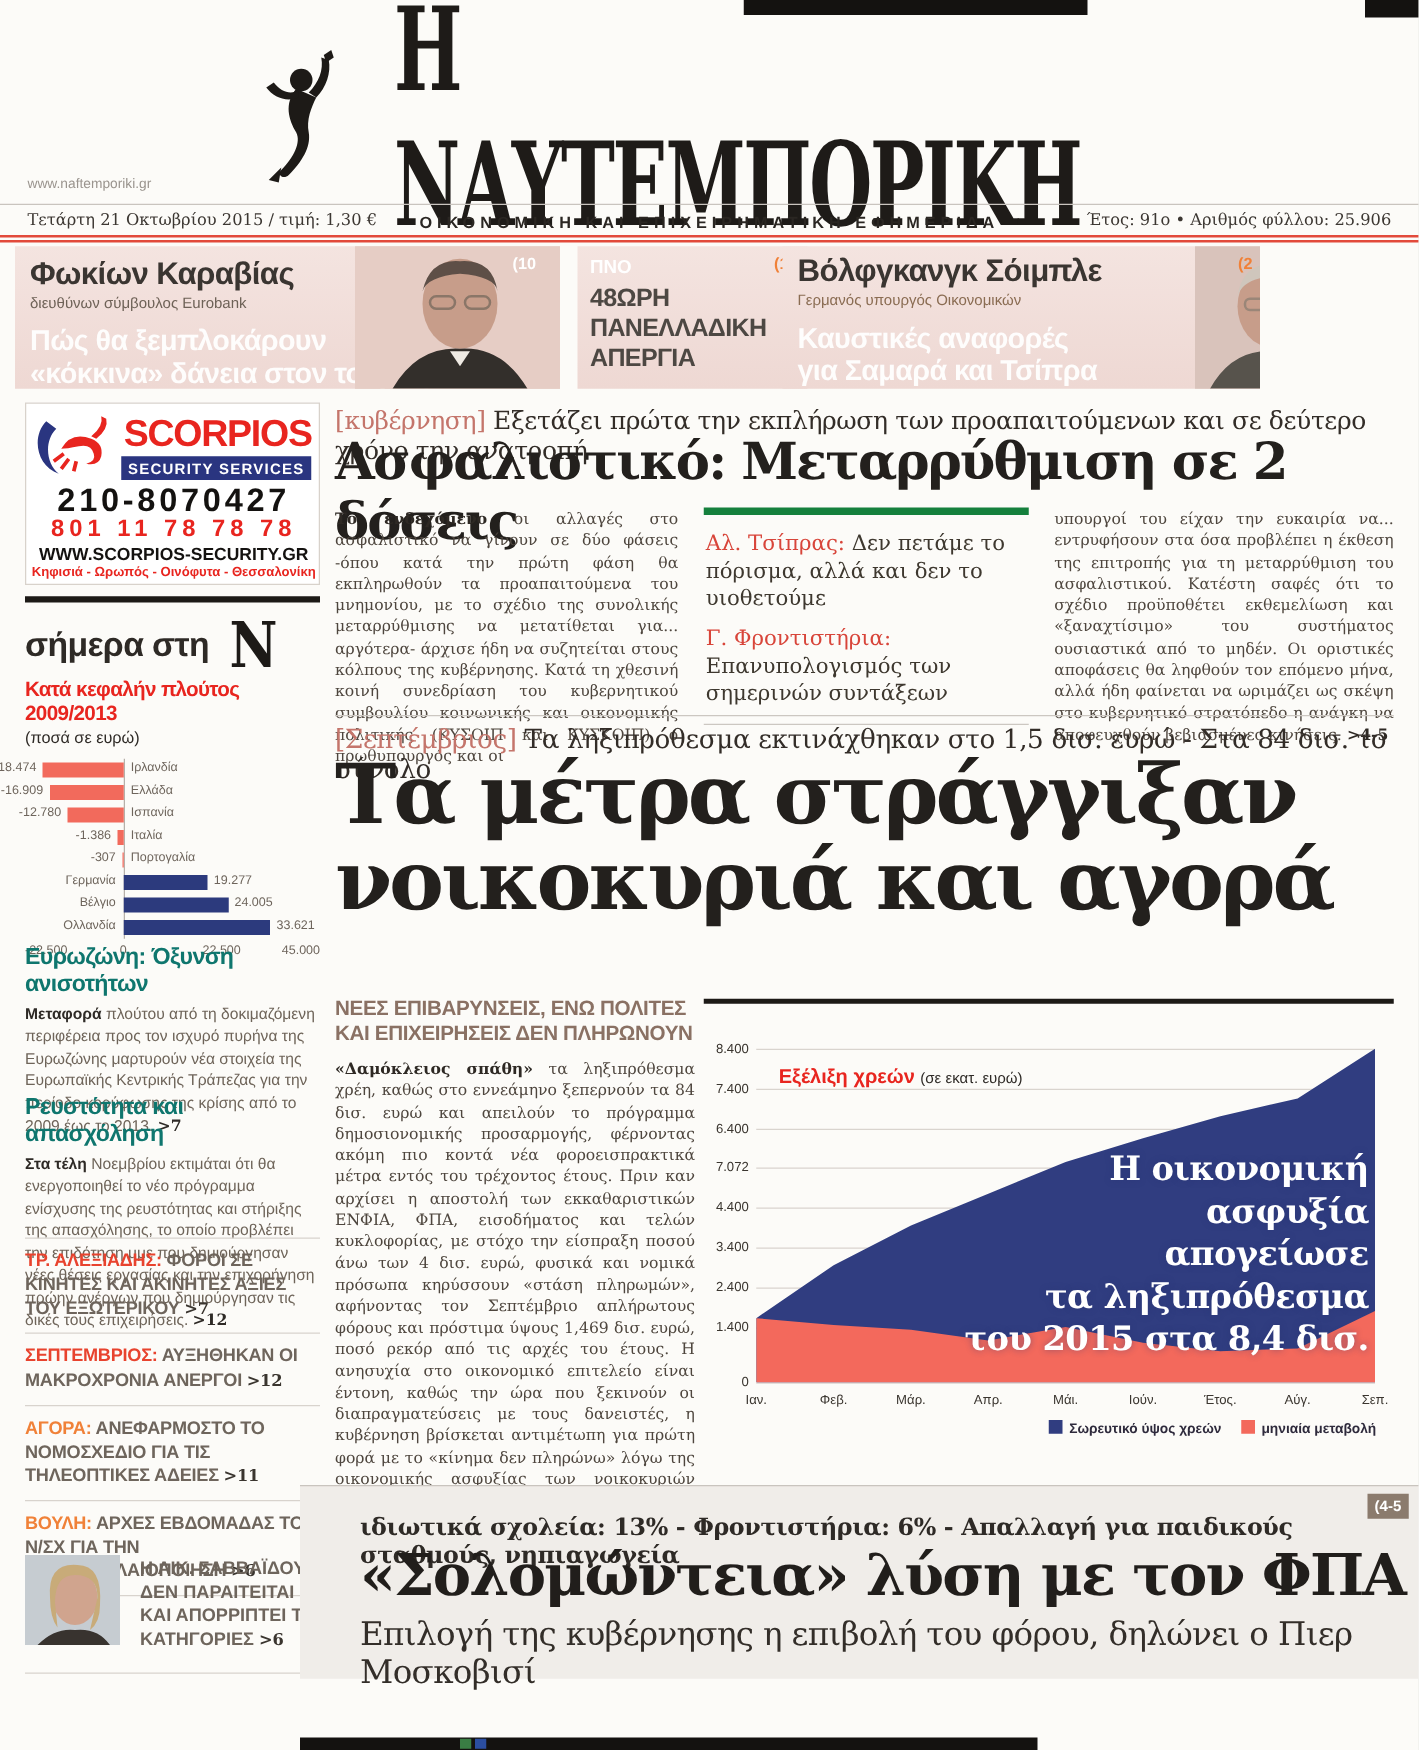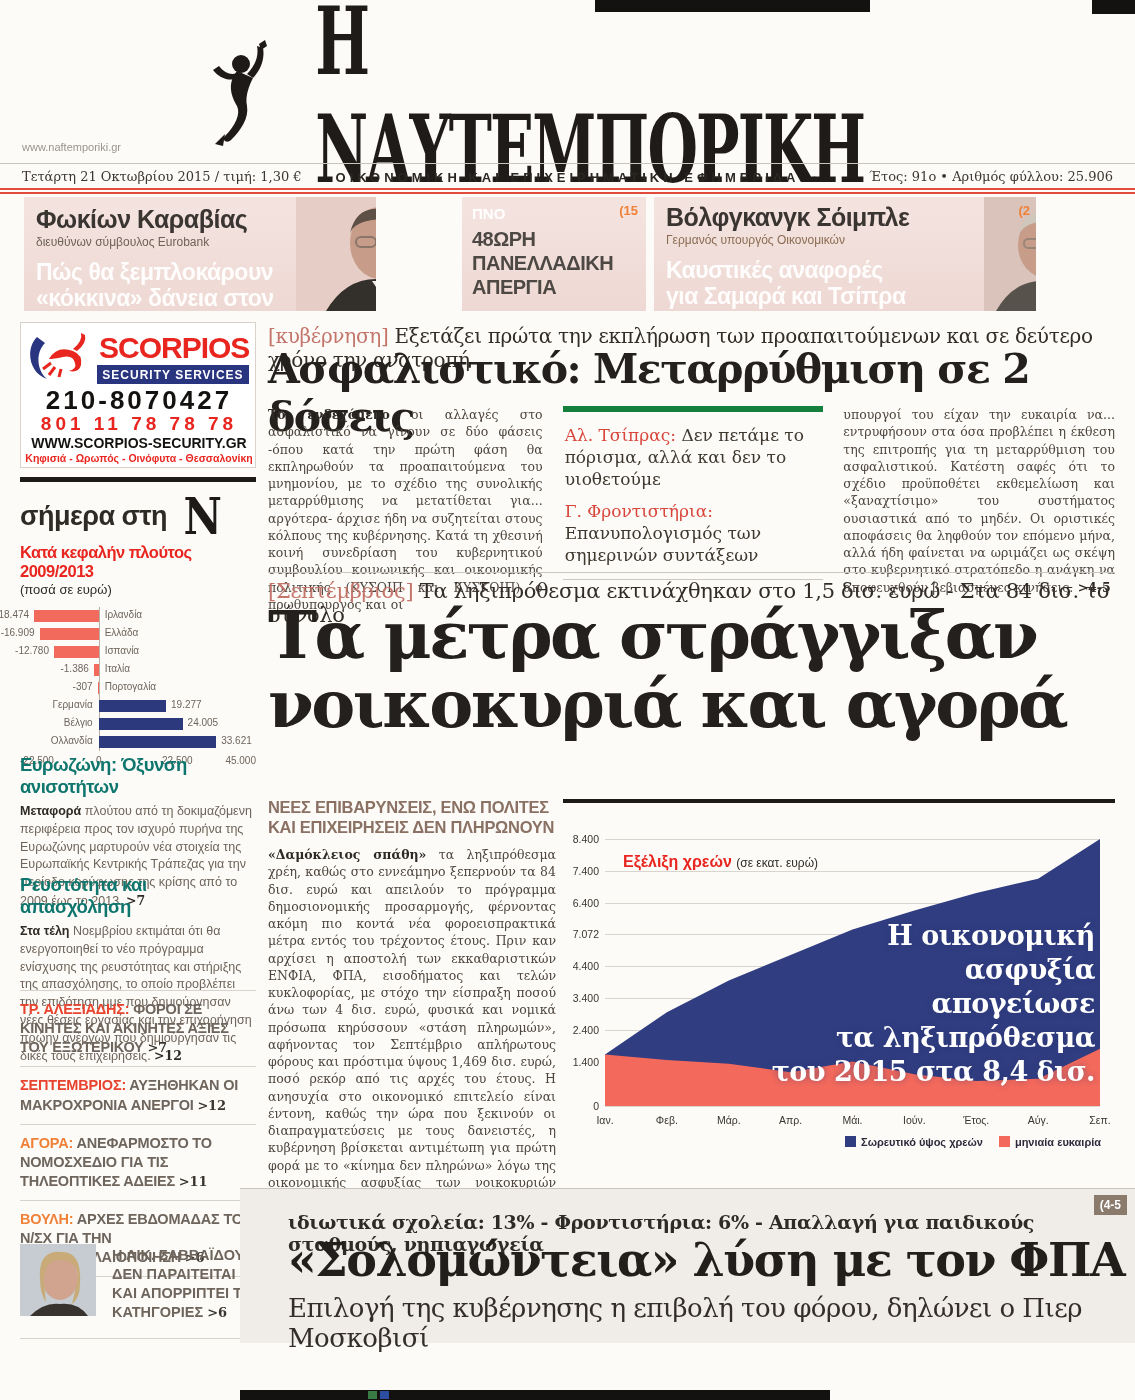"Φωκίων Καραβίας" #strip-left { left: 24px -> 12px; width: 352px -> 436px }
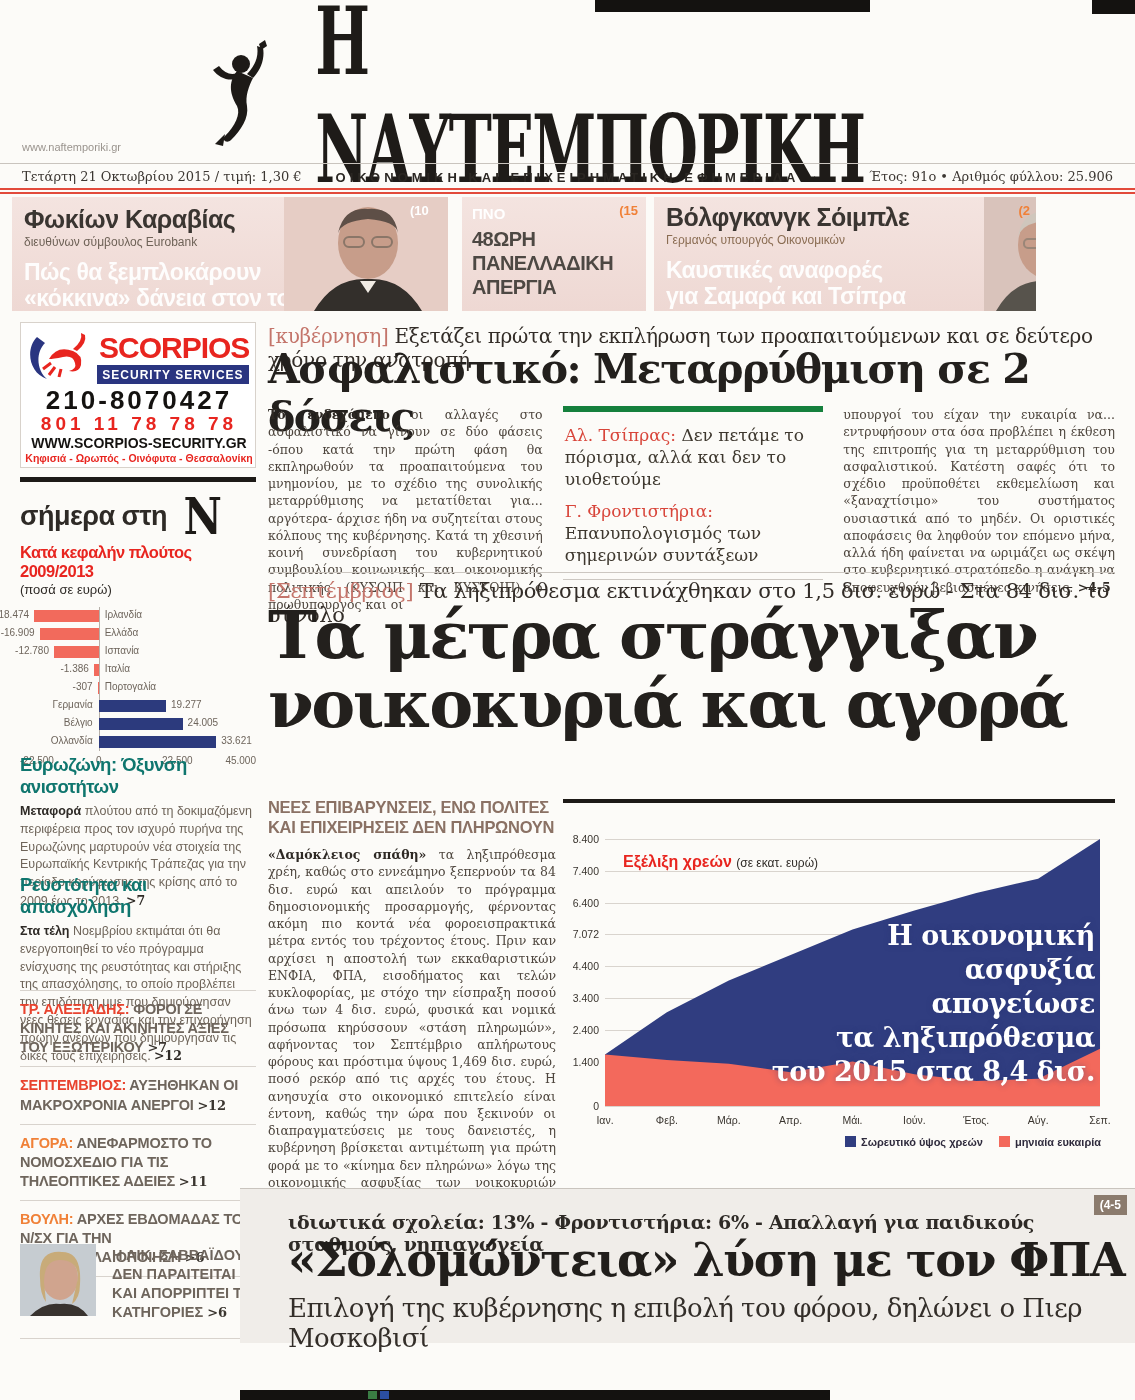"Βόλφγκανγκ Σόιμπλε" #strip-right { left: 654px -> 626px }
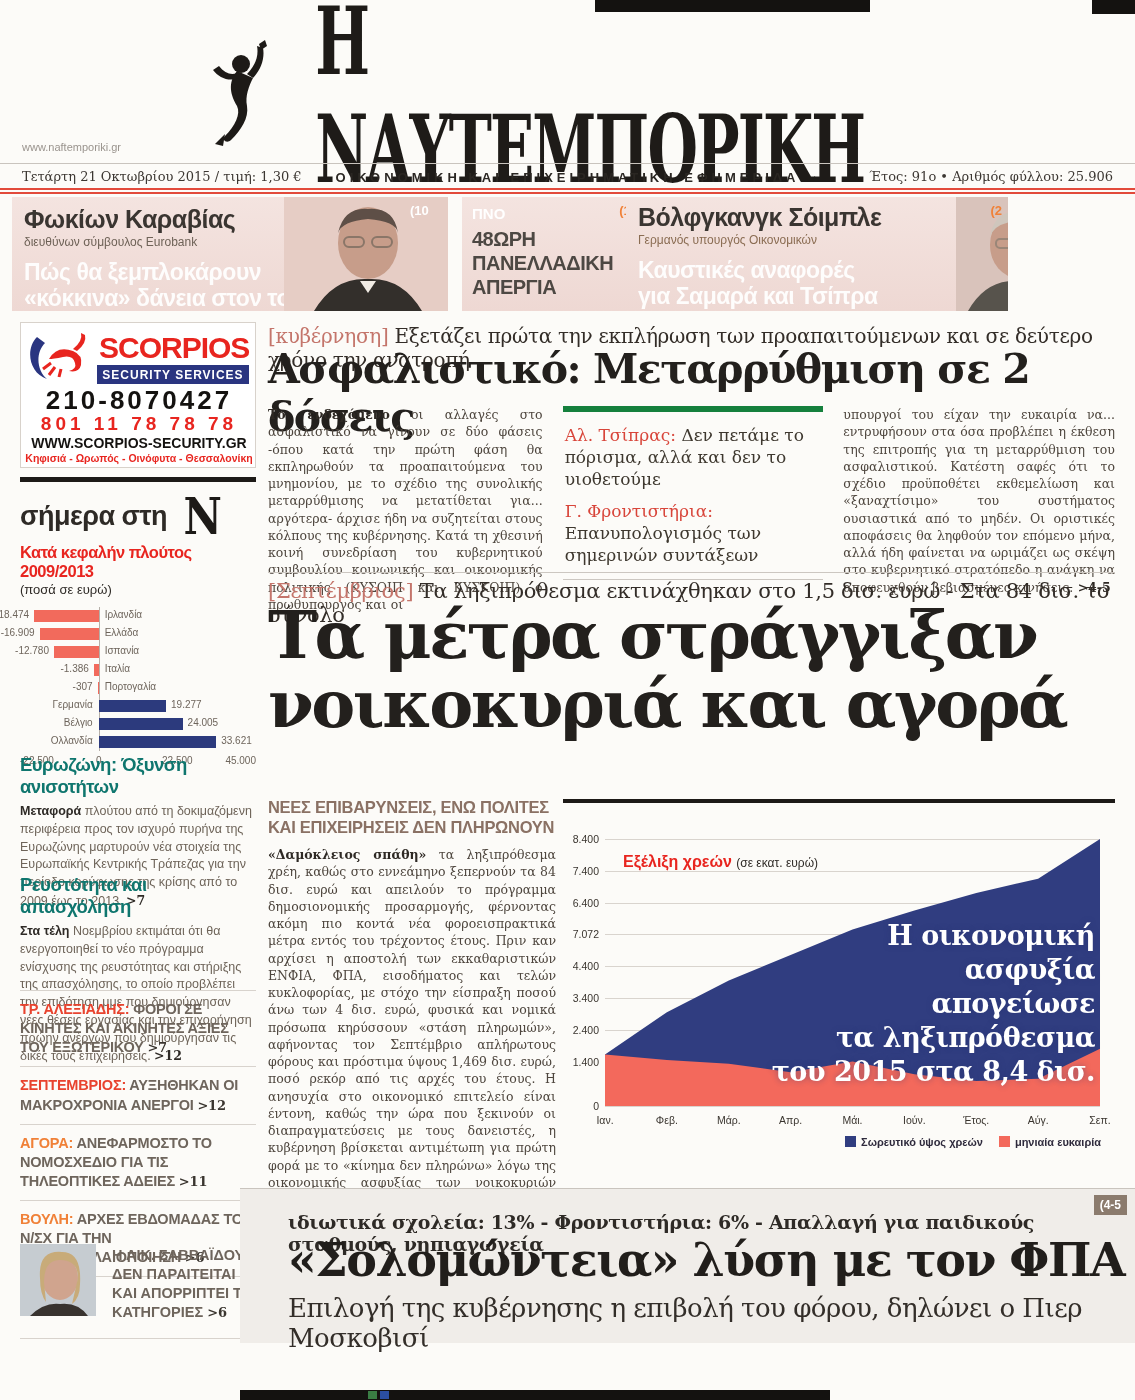"μηνιαία ευκαιρία" span { text: ευκαιρία -> μεταβολή }
